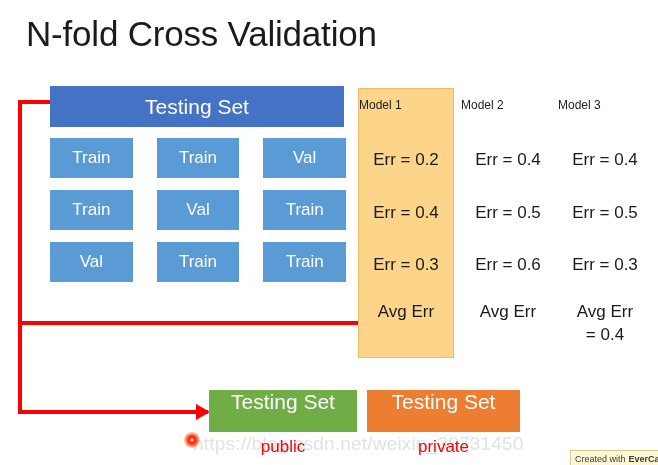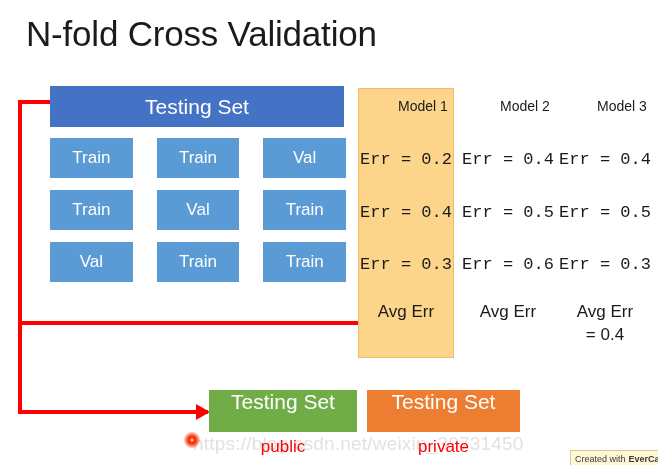"Model 1" .model-name { font-size: 14px -> 12px; left: 17px -> 3px; text-align: center -> left }
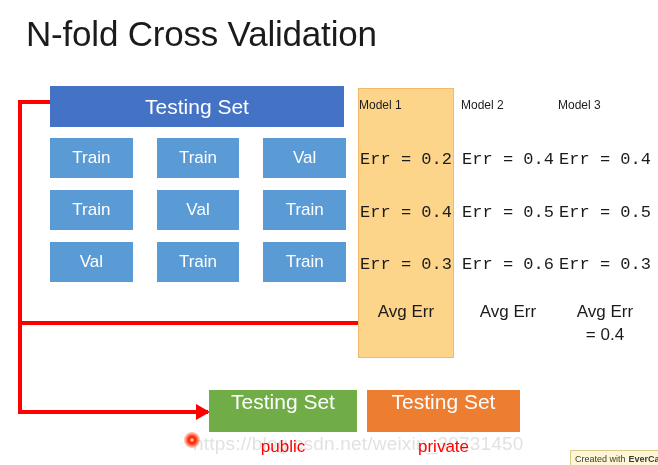"Err = 0.2" .model-err { font-family: Liberation Mono, monospace -> none }
